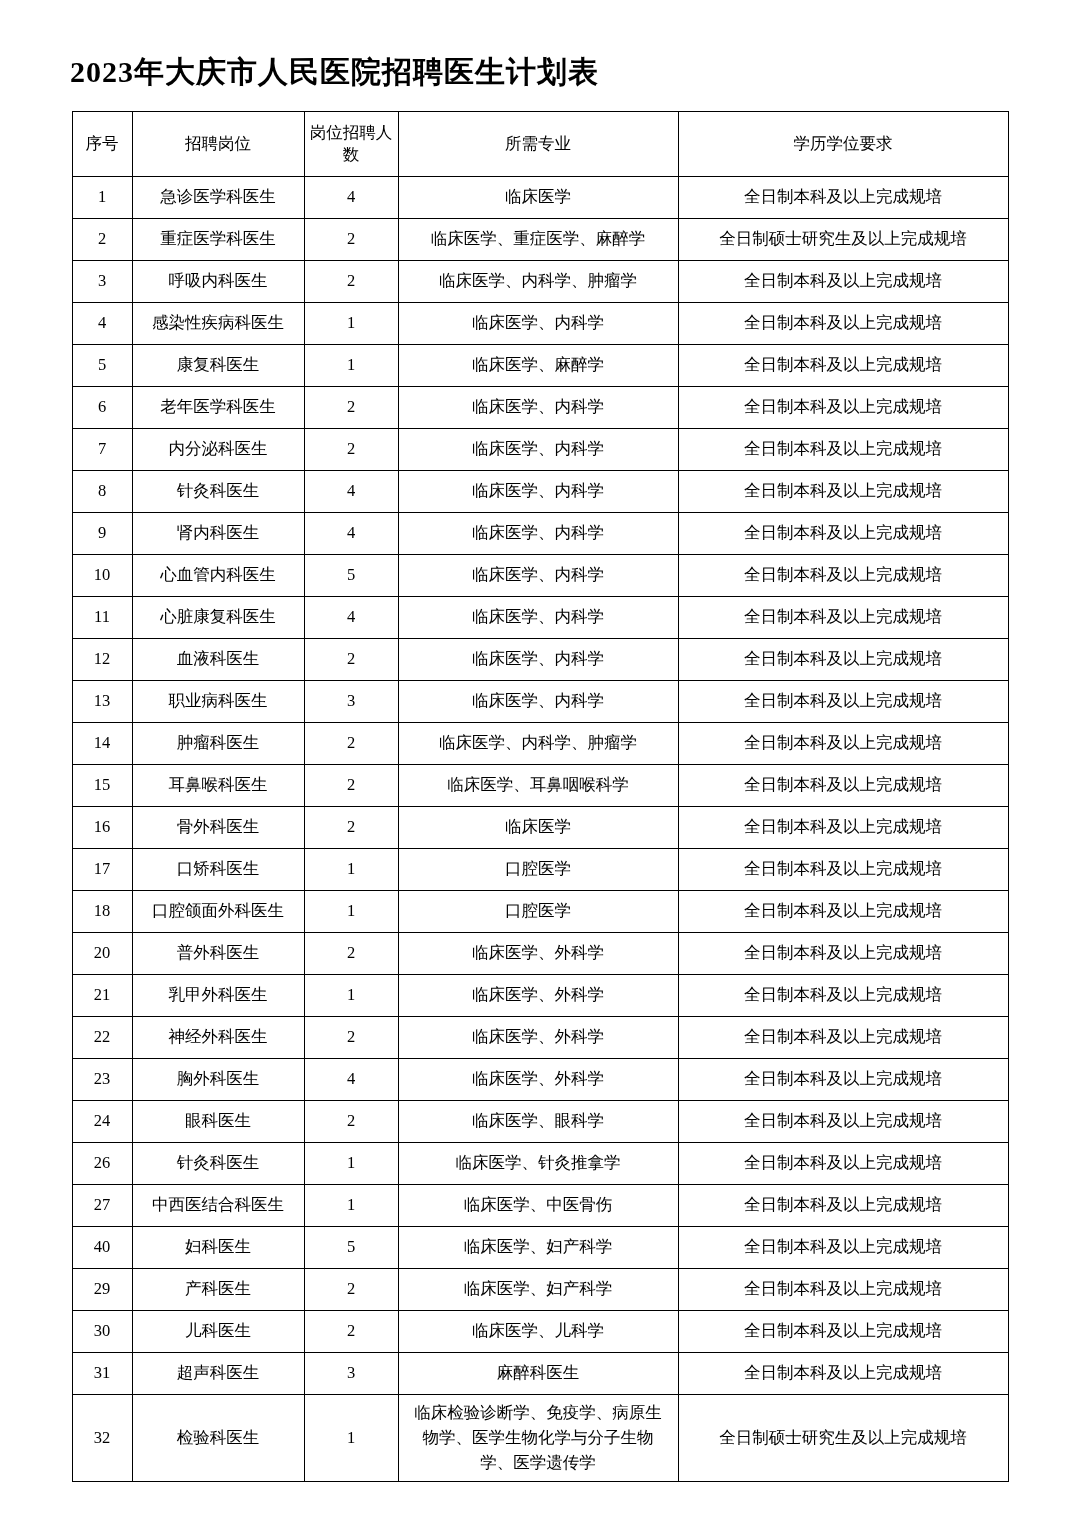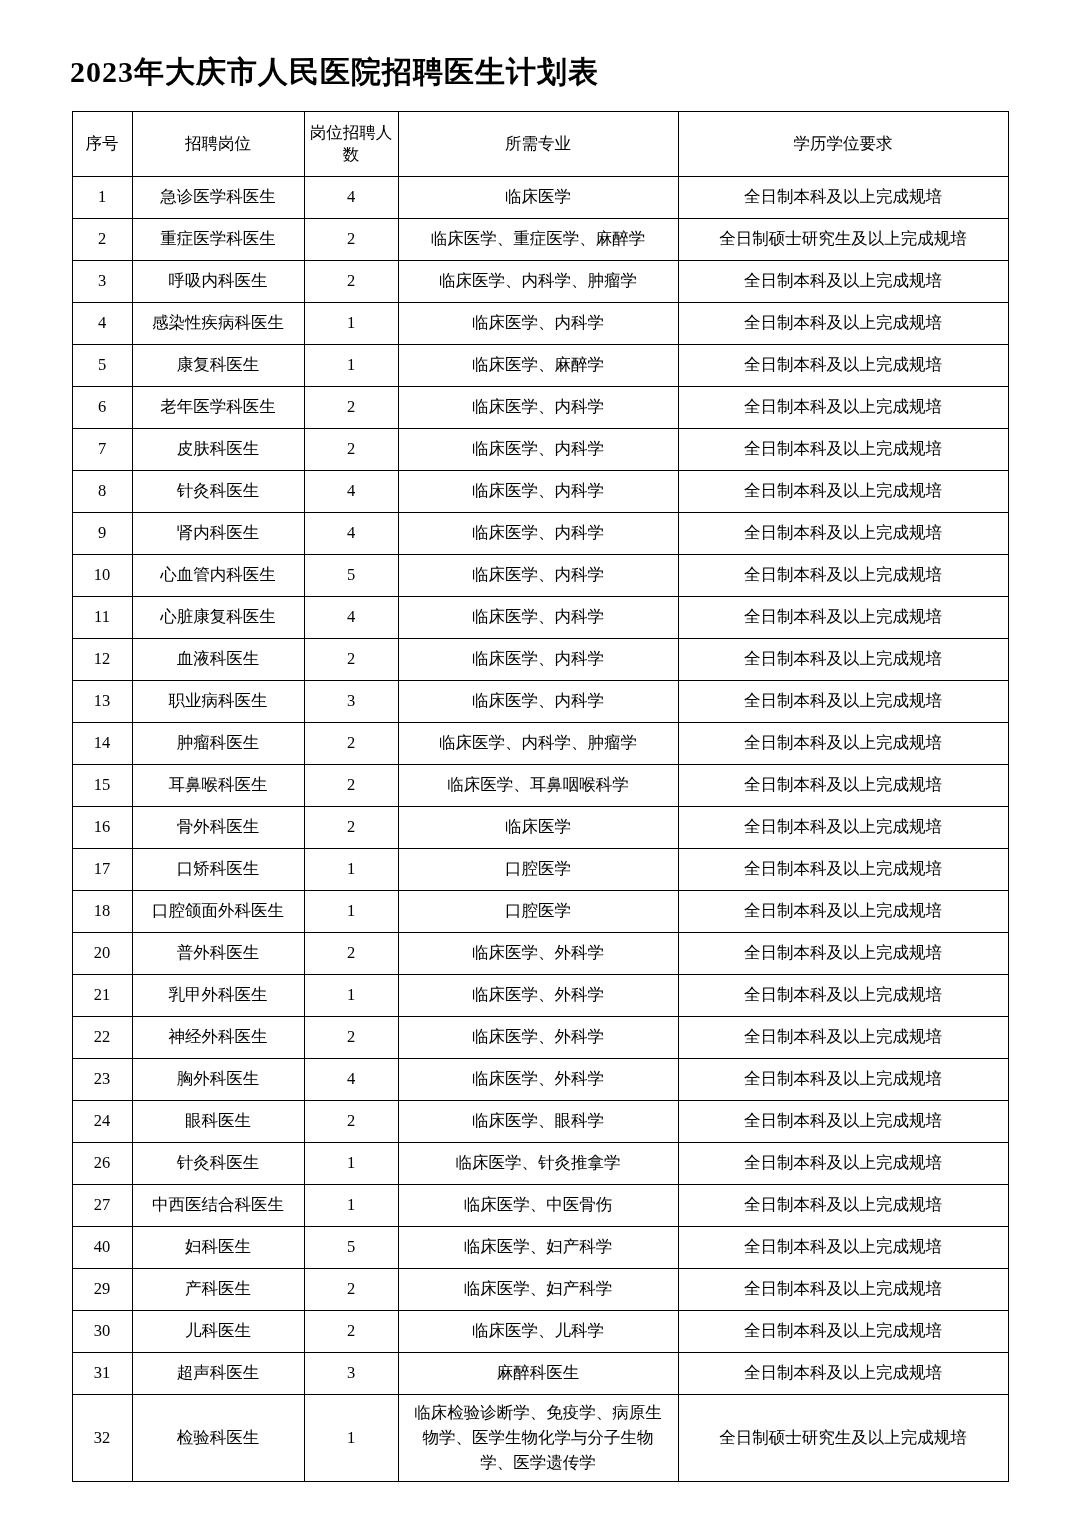"皮肤科医生" td.post { text: 皮肤 -> 内分泌 }
